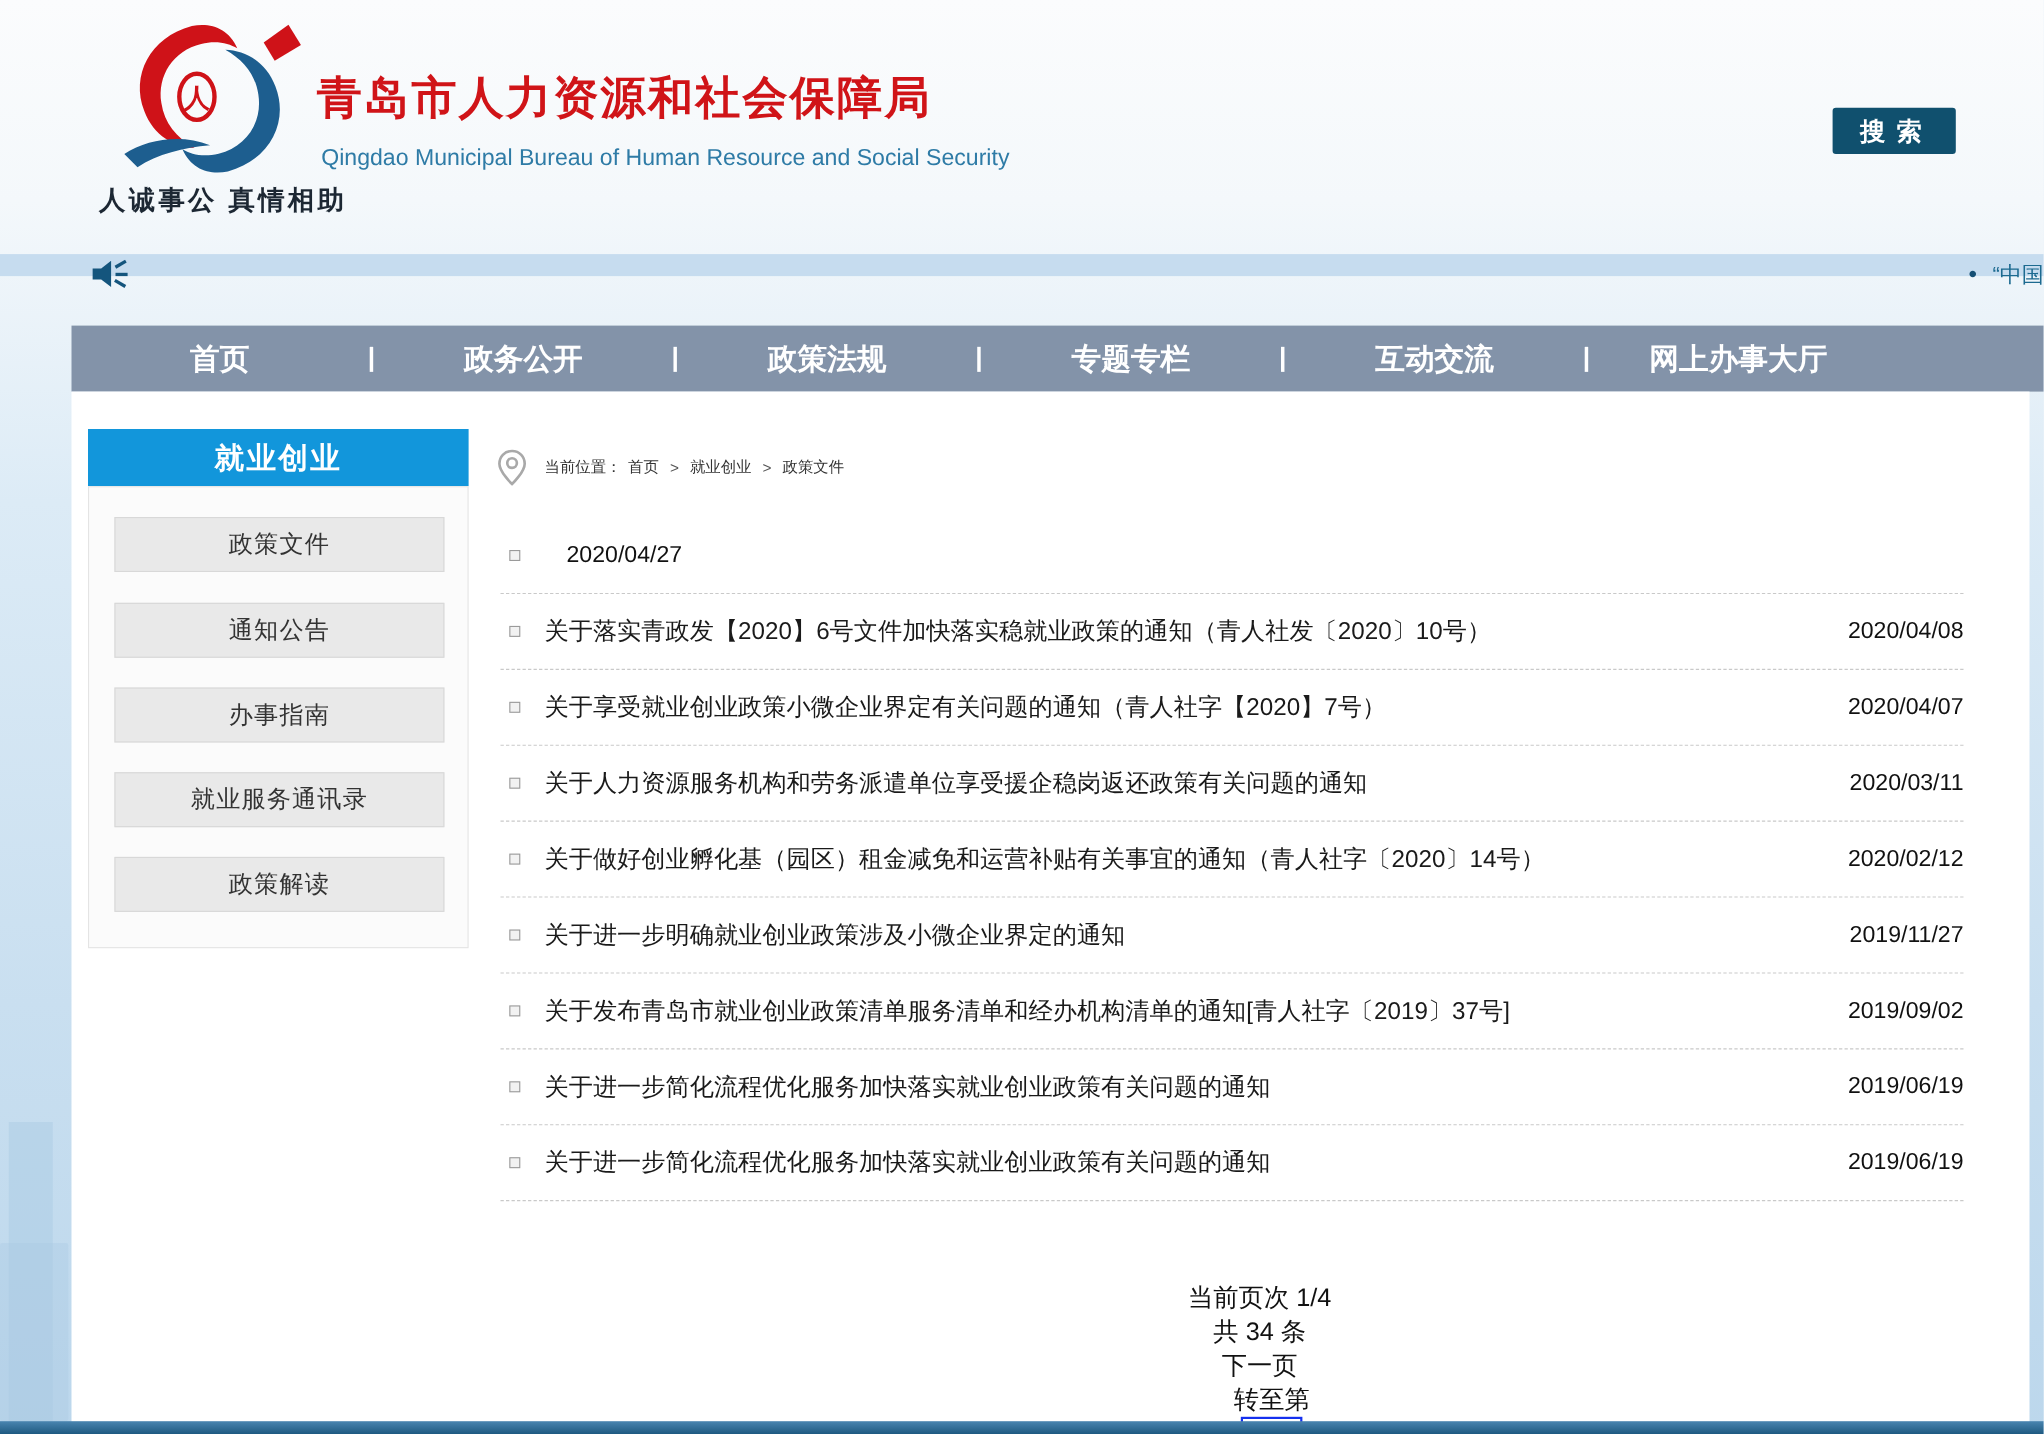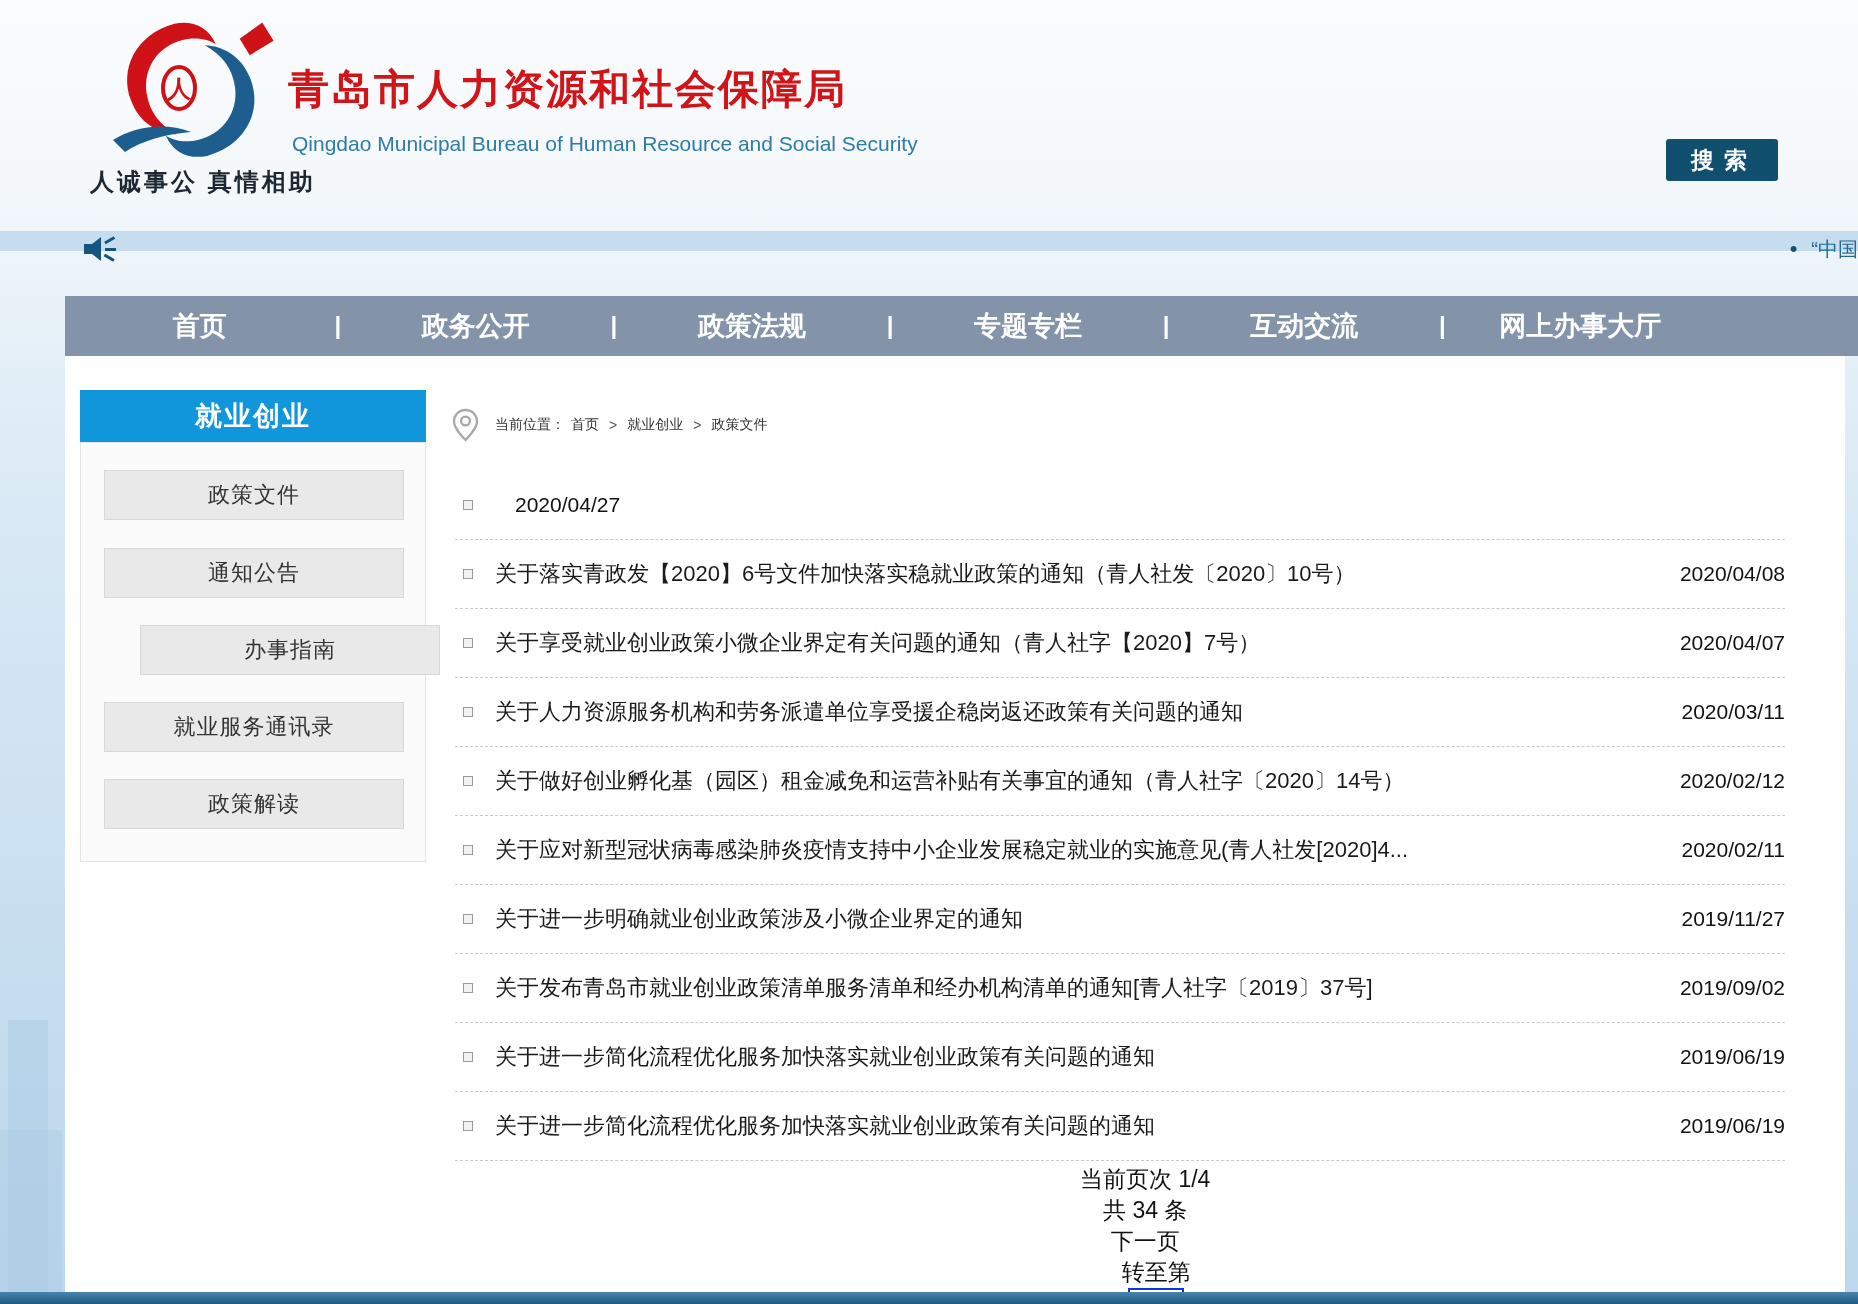"搜索" .search-btn { margin-top: 41px -> none }
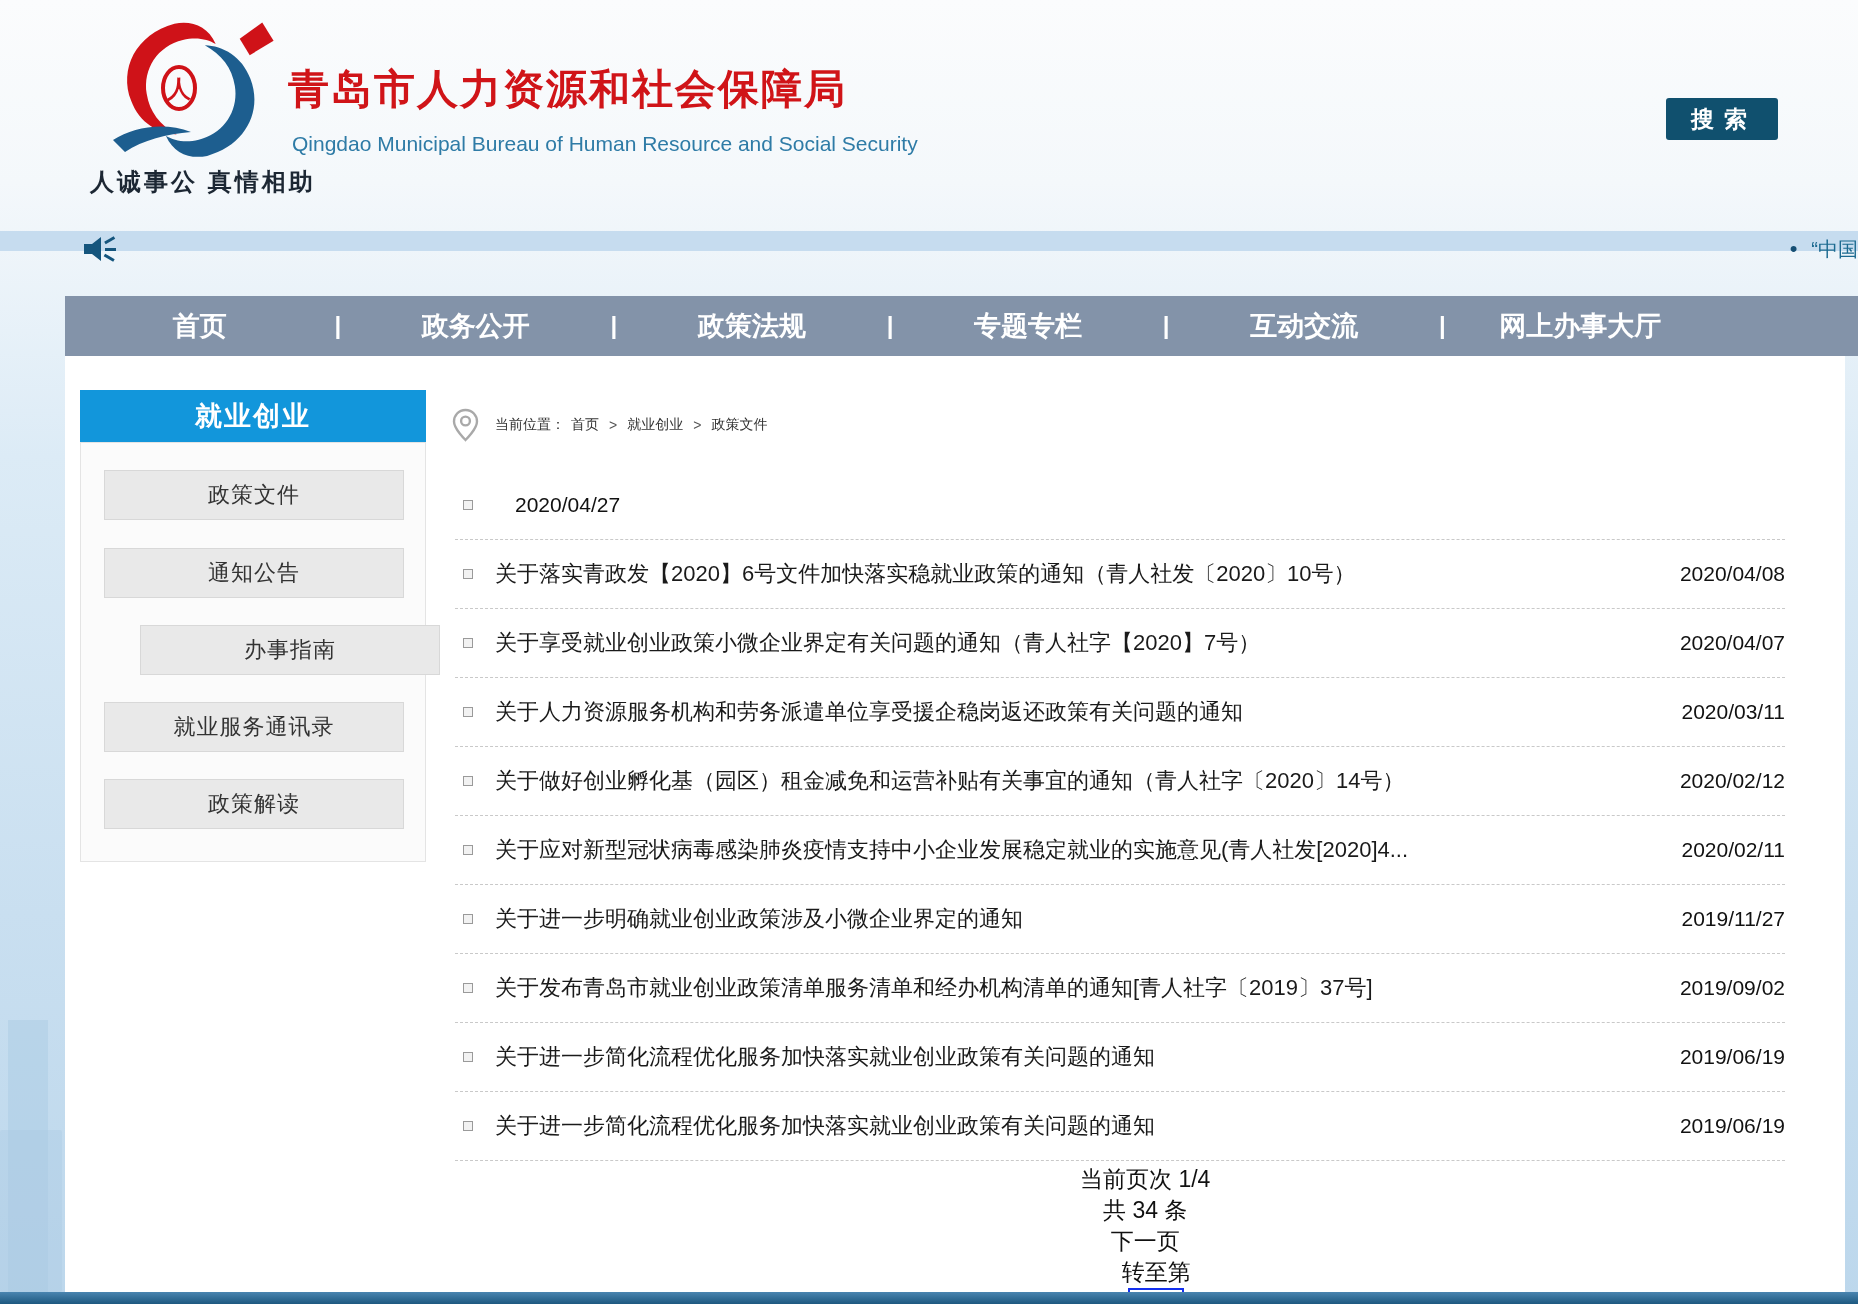"办事指南" .sb2 { margin-left: 36px -> none }
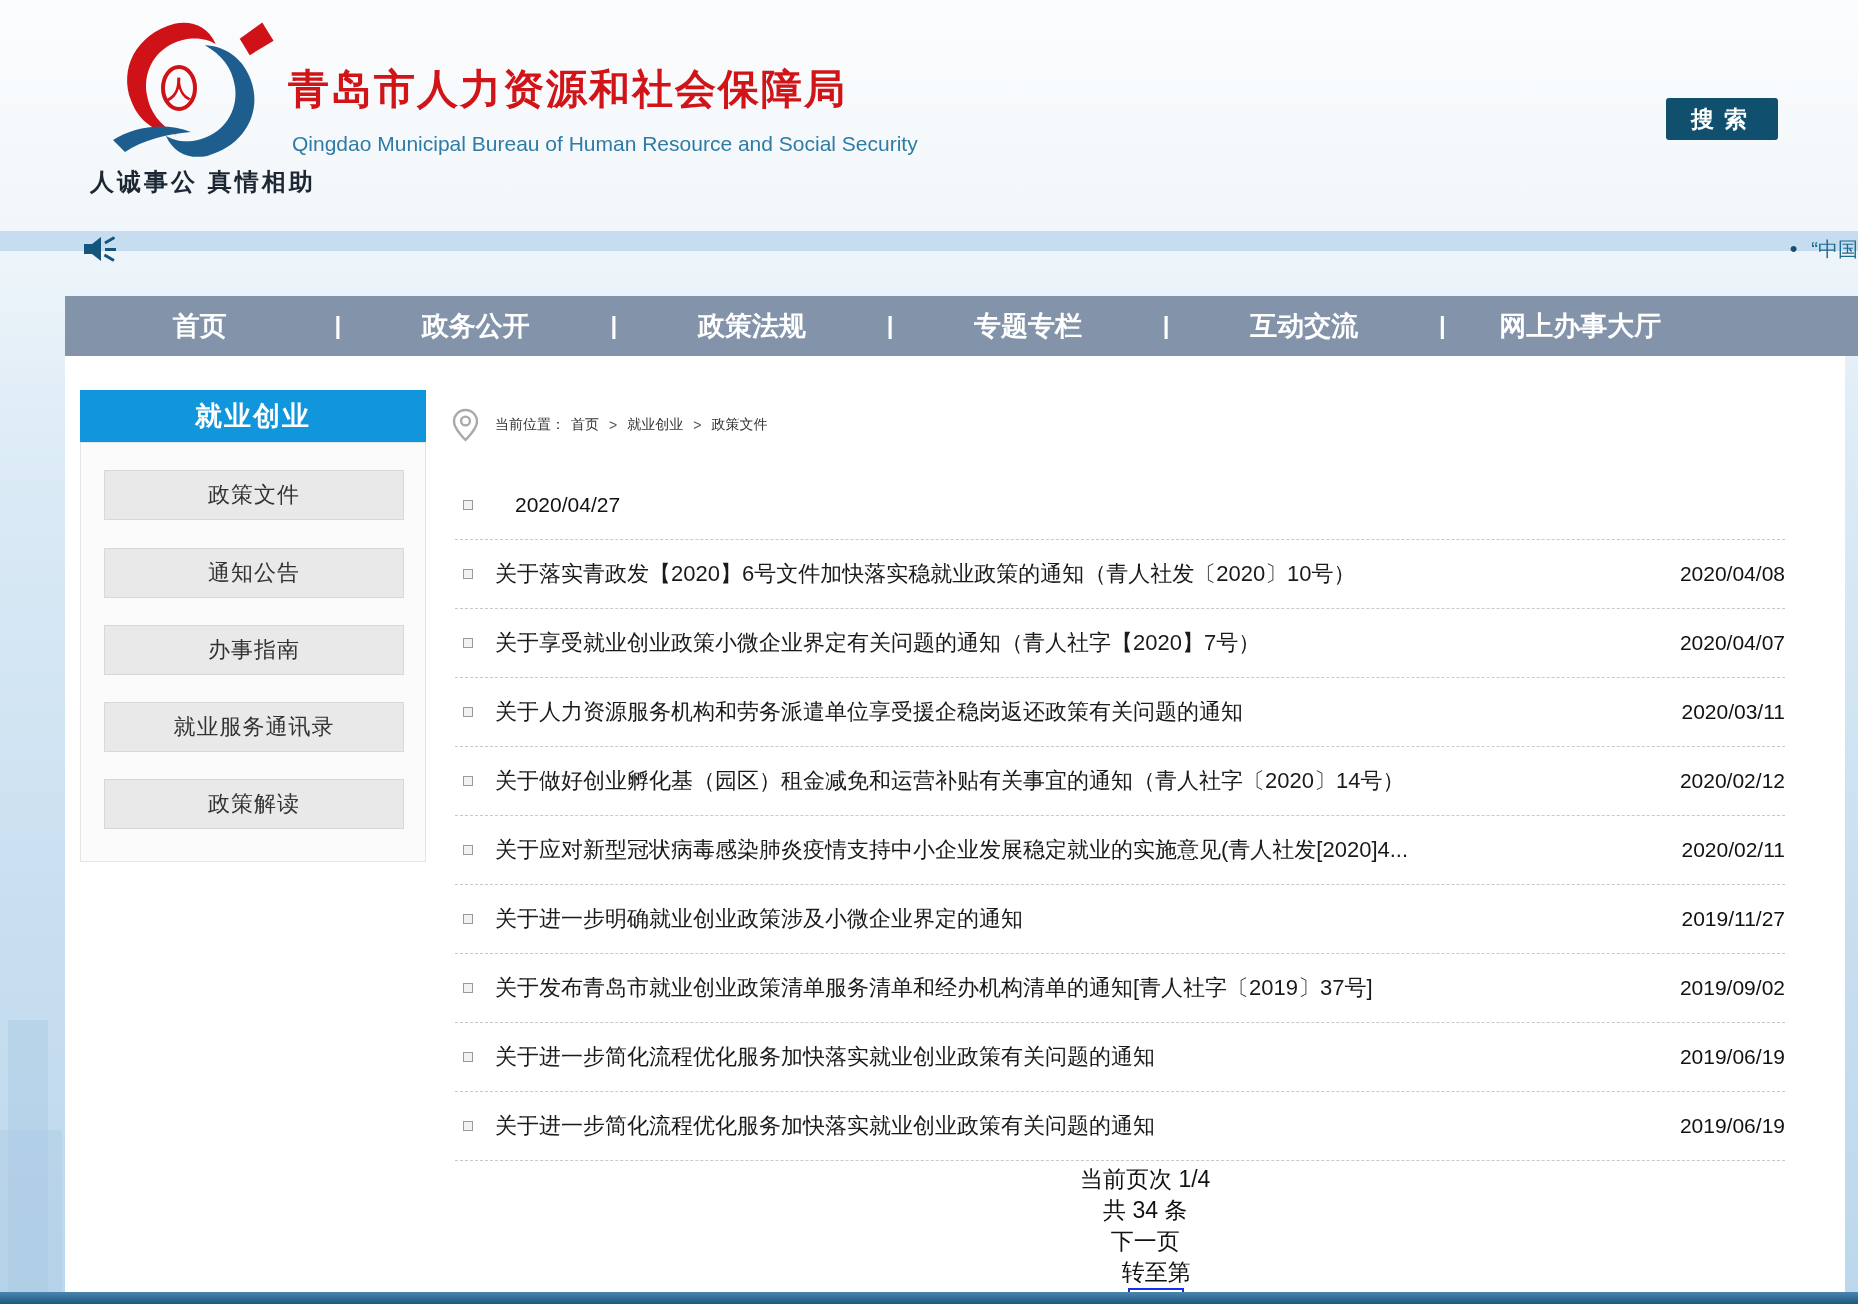"关于应对新型冠状病毒感染肺炎疫情支持中小企业发展稳定就业的实施意见(青人社发[2" div.row { html: <div> <span></span> <a>关于应对新型冠状病毒感染肺炎疫情支持中小企业发展稳定就业的实施意见(青人社发[2020]4...</a> <span>2020/02/11</span> </div> -> none }
